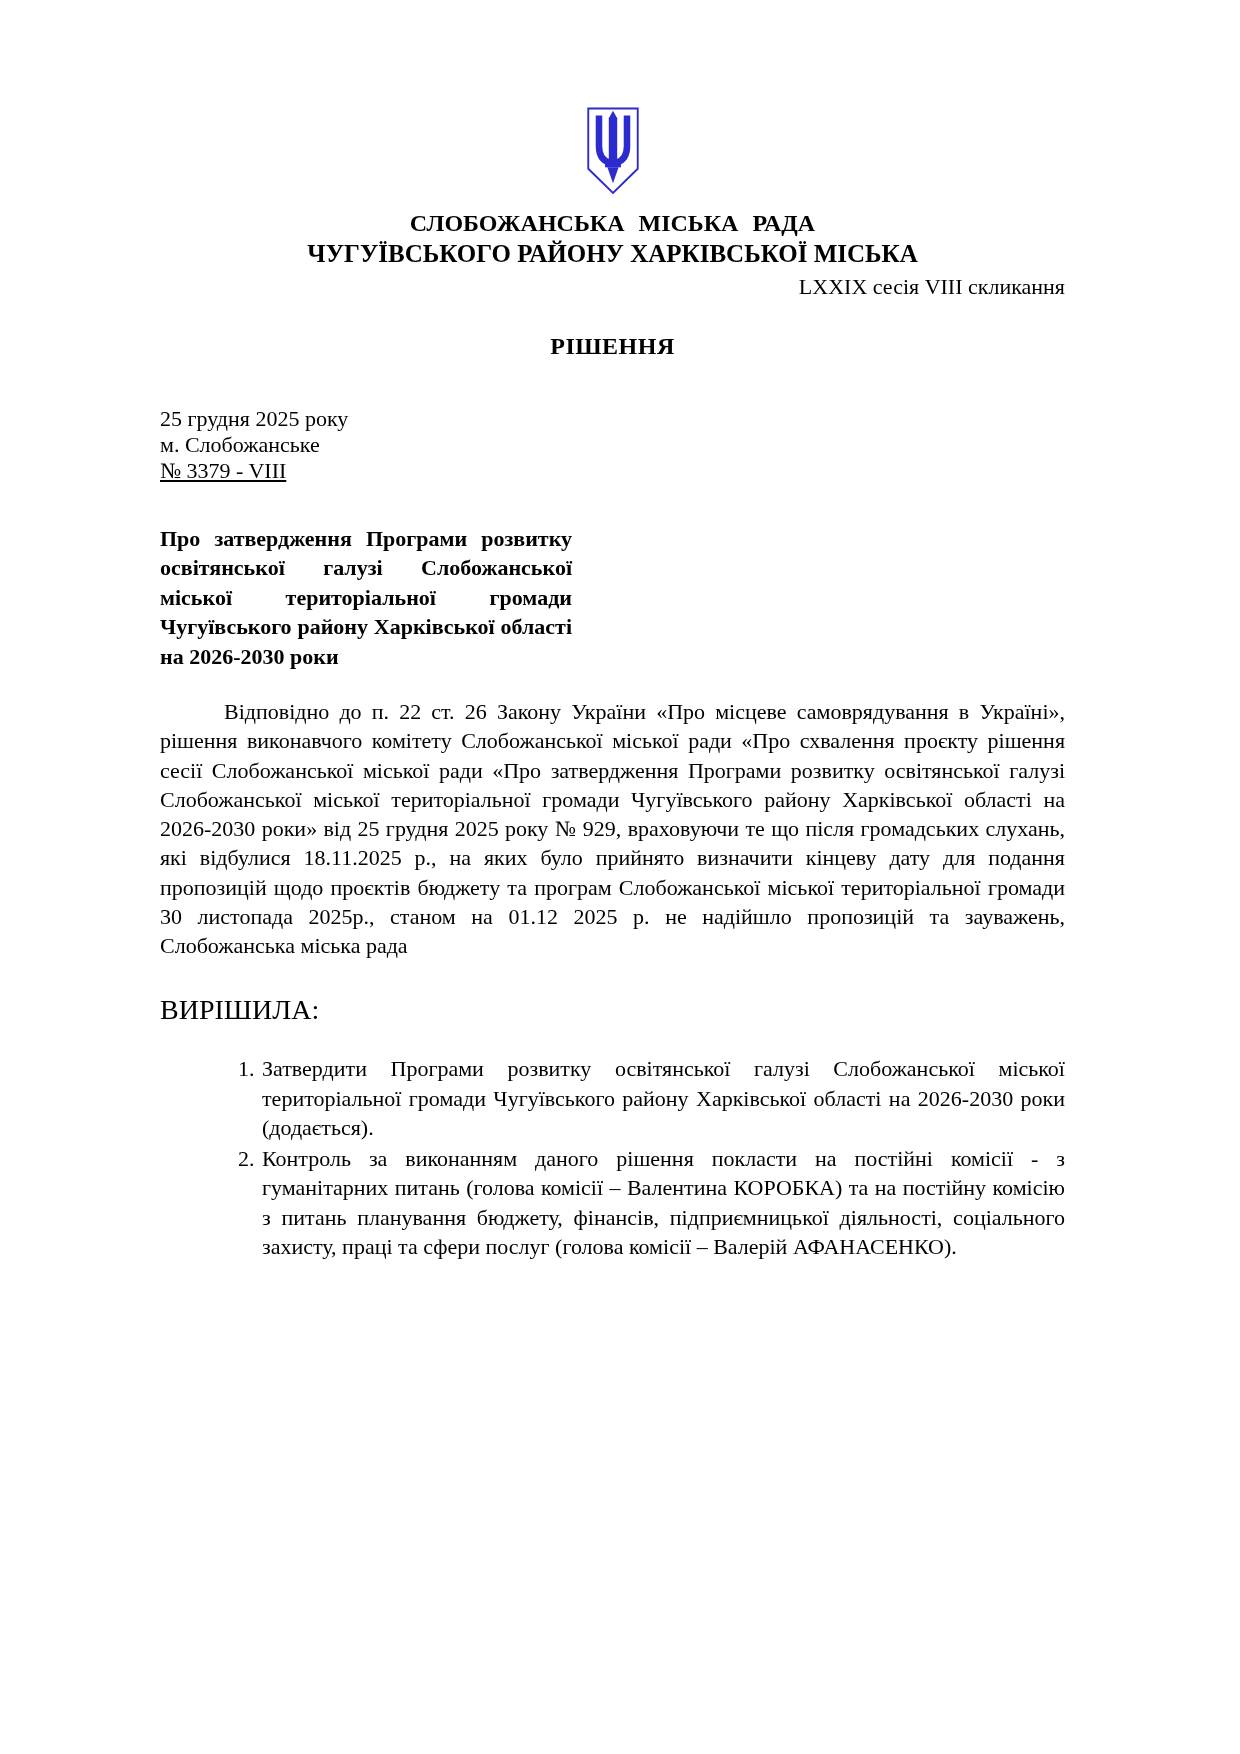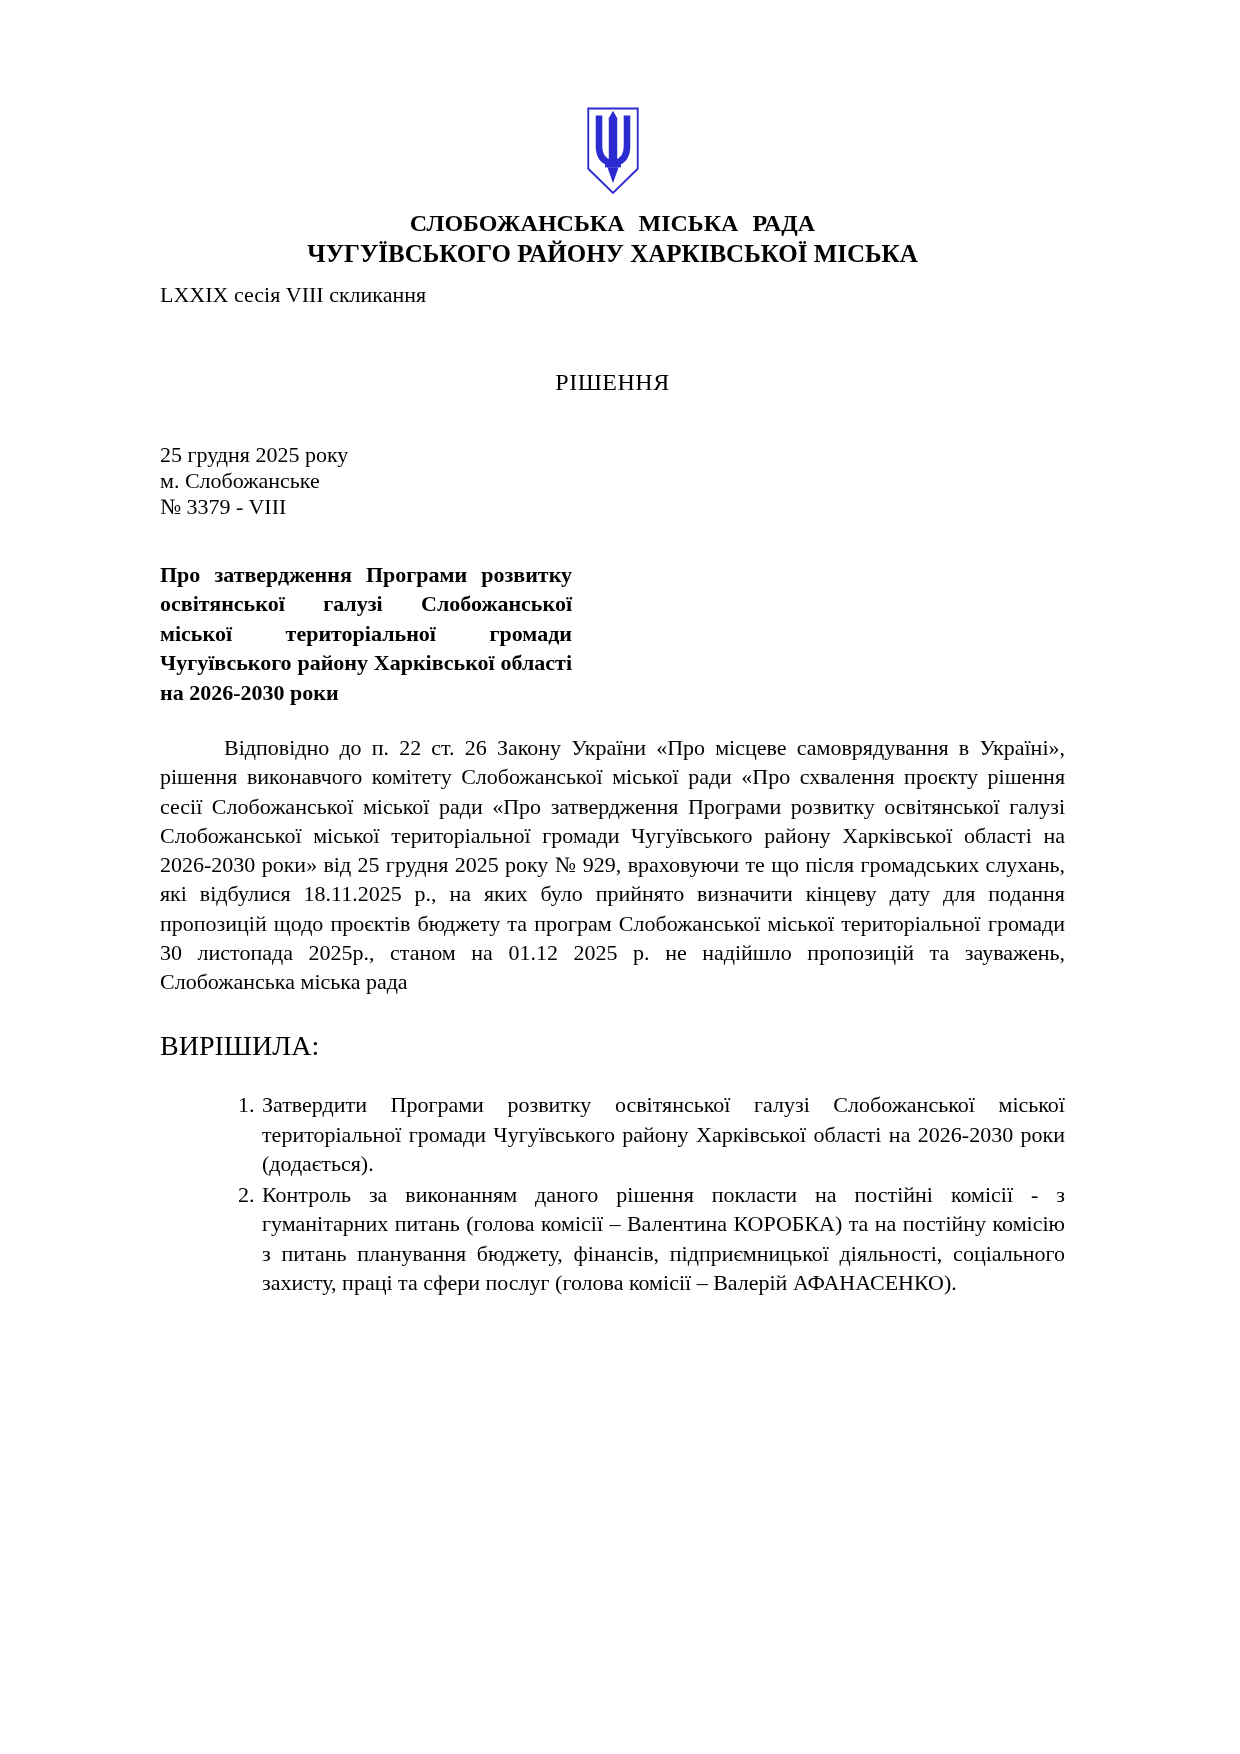"LXXIX сесія VIII скликання" .hdr-session { margin-top: 12px -> 4px; text-align: left -> right }
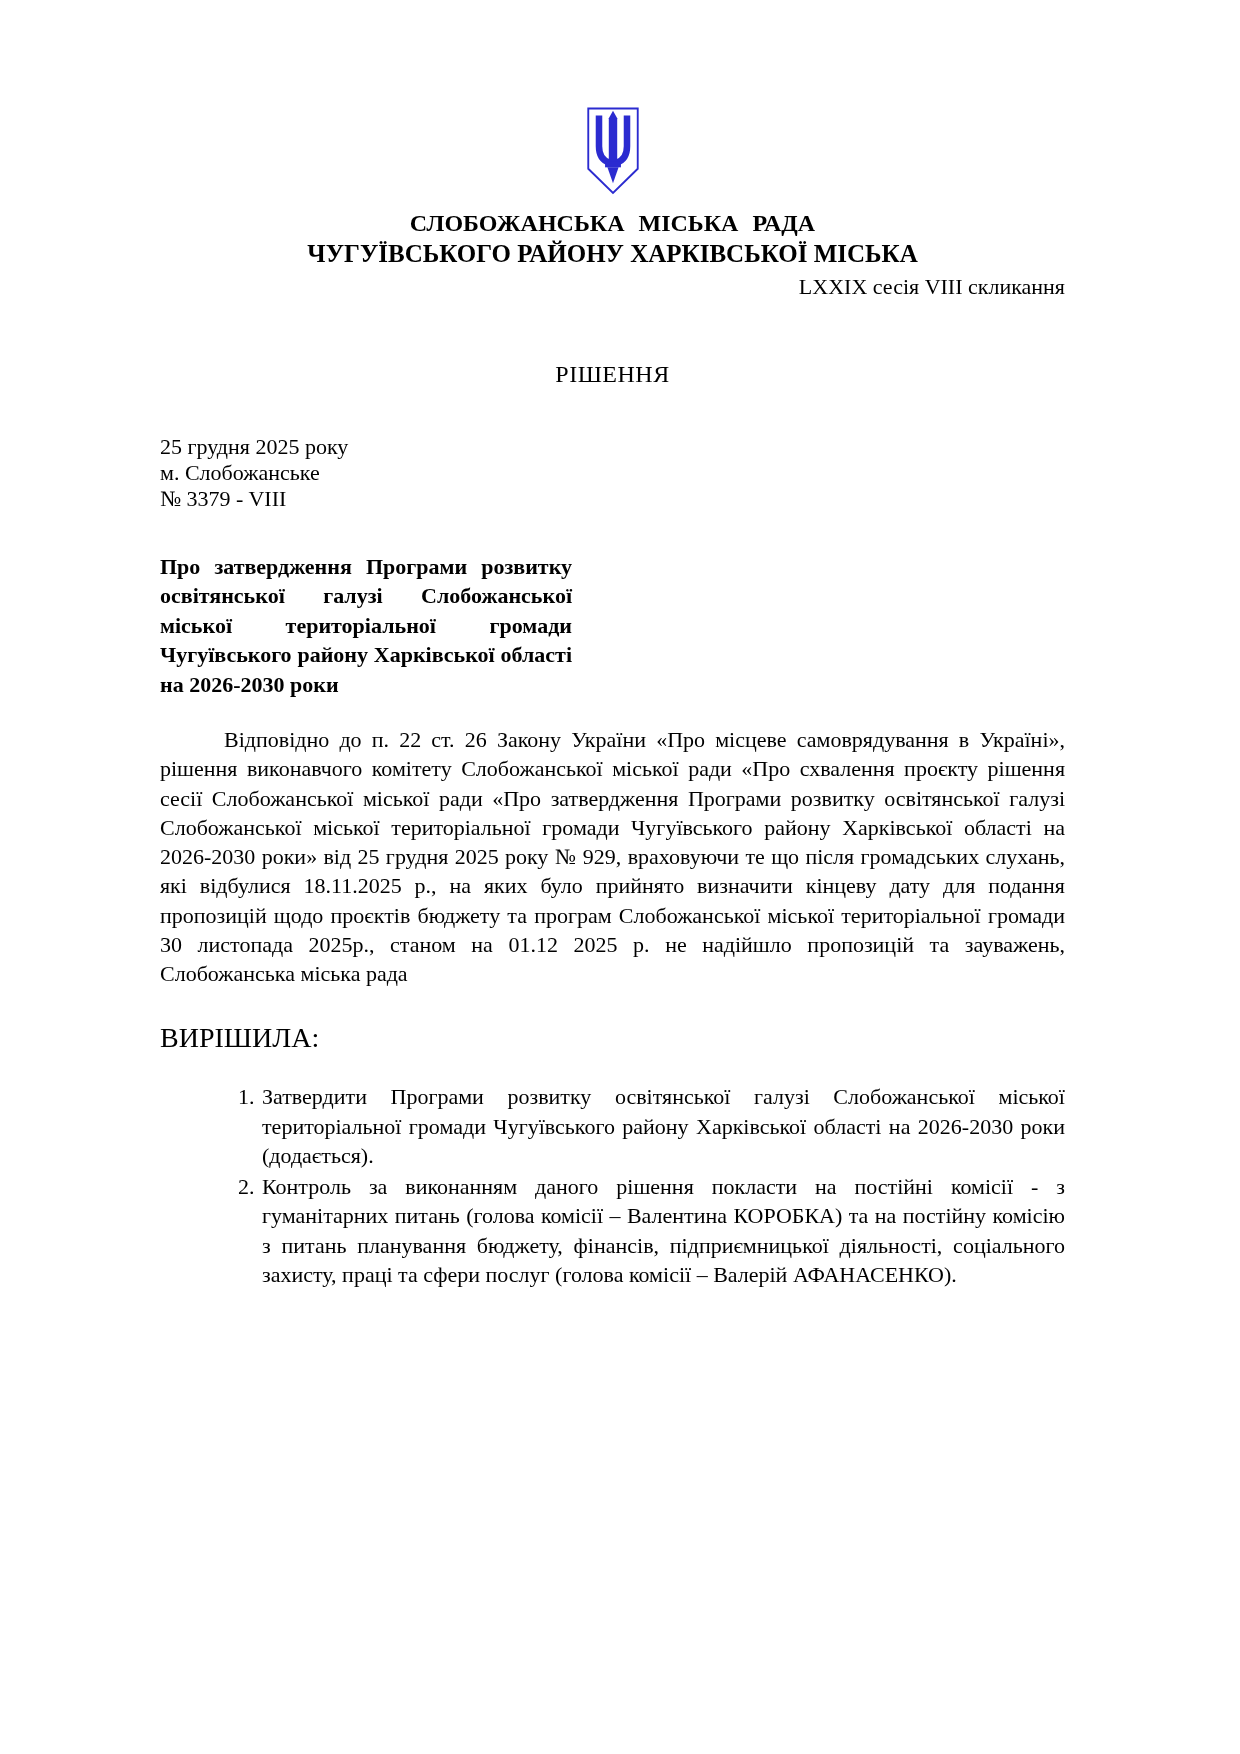"РІШЕННЯ" .doc-type { font-weight: normal -> bold; margin-top: 60px -> 32px }
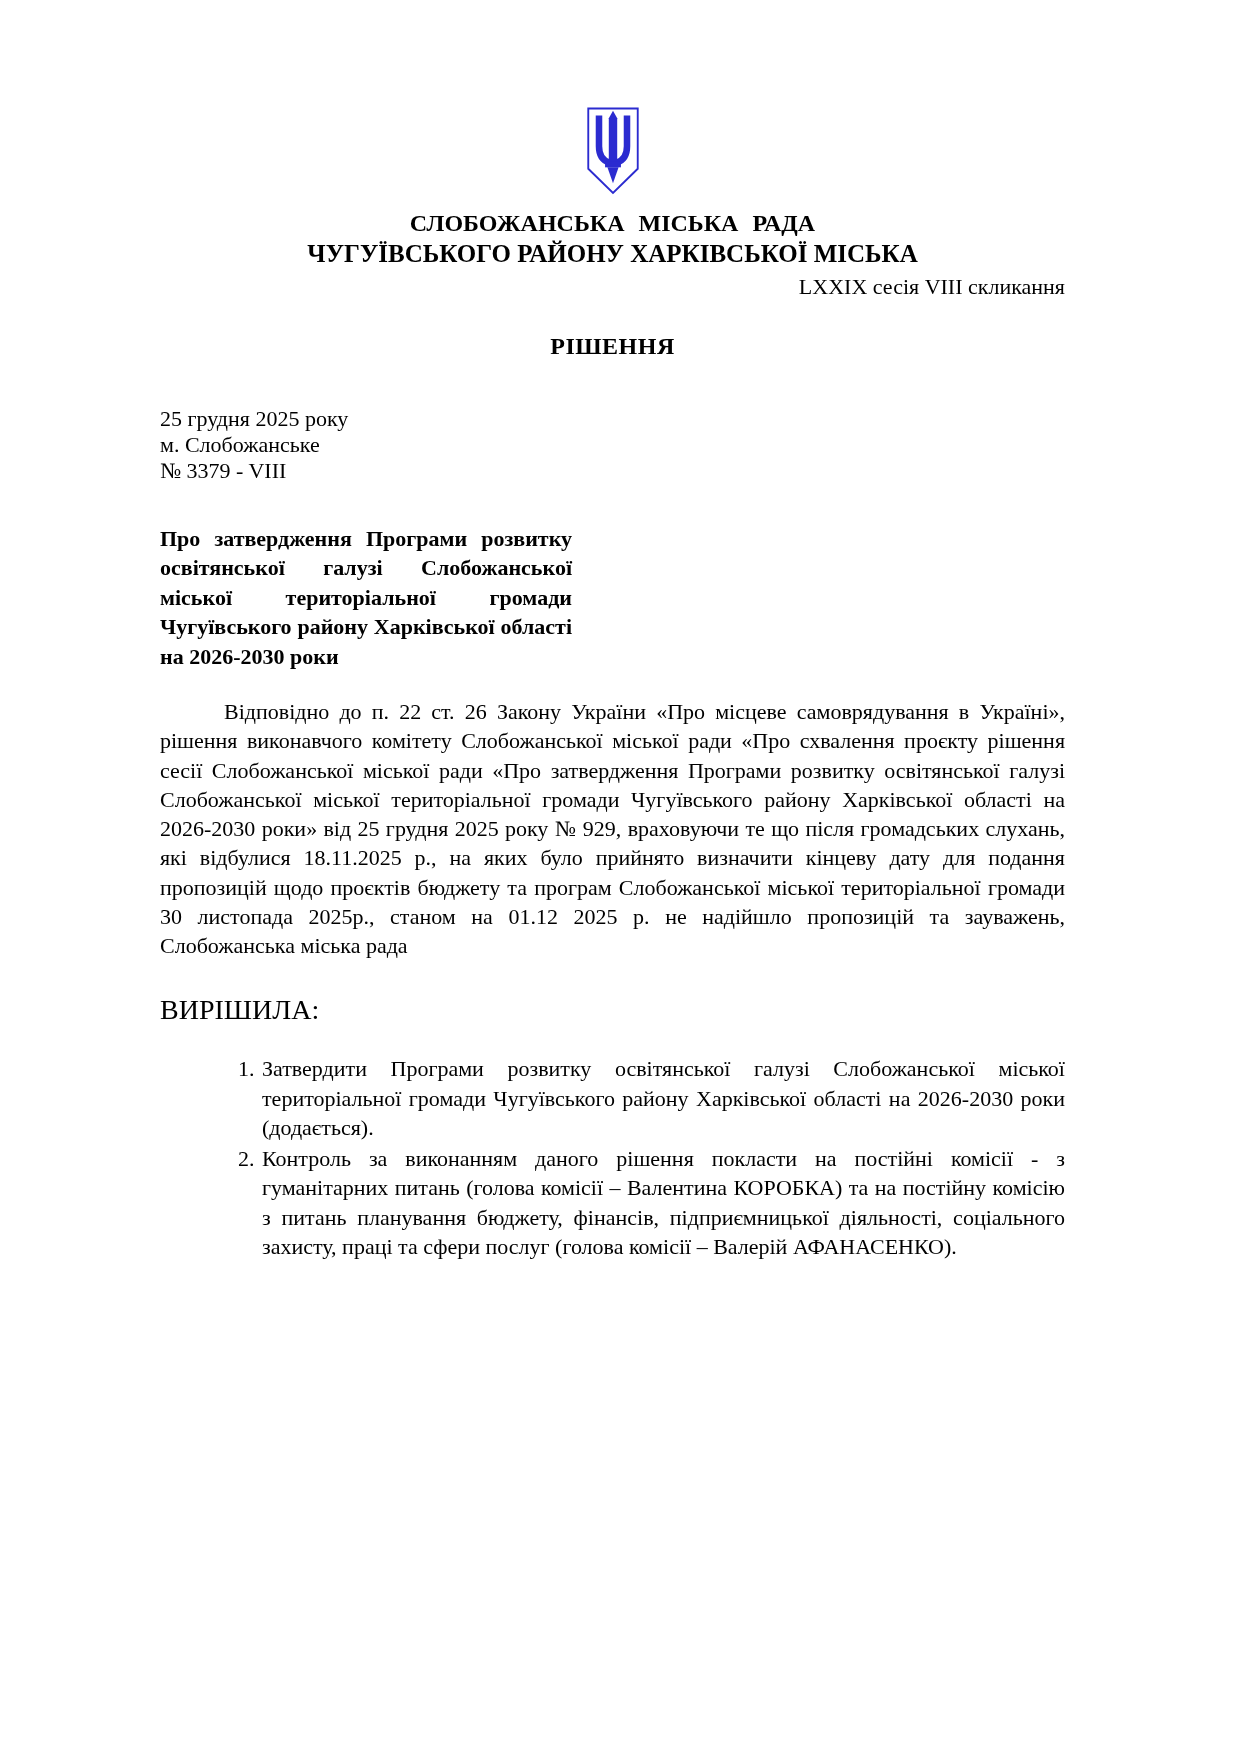"№ 3379 - VIII" .meta-row .m-right { text-decoration: none -> underline }
